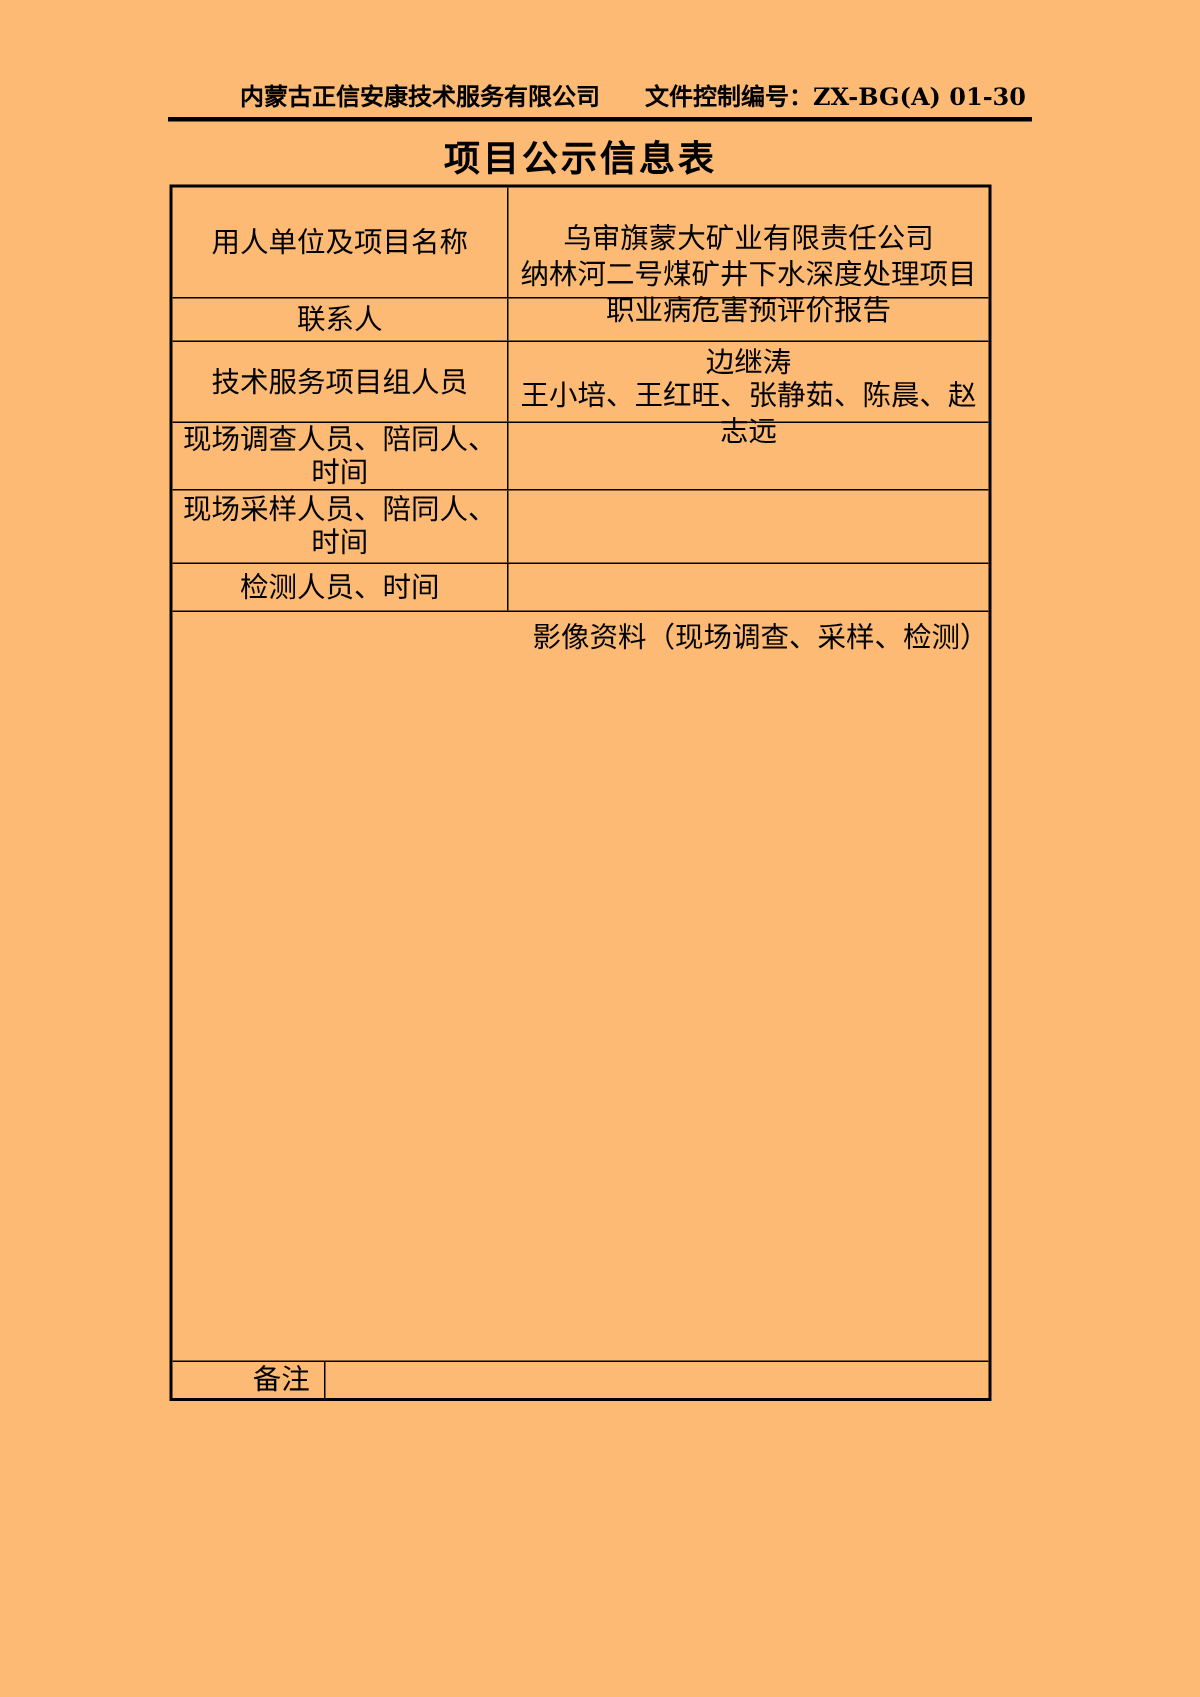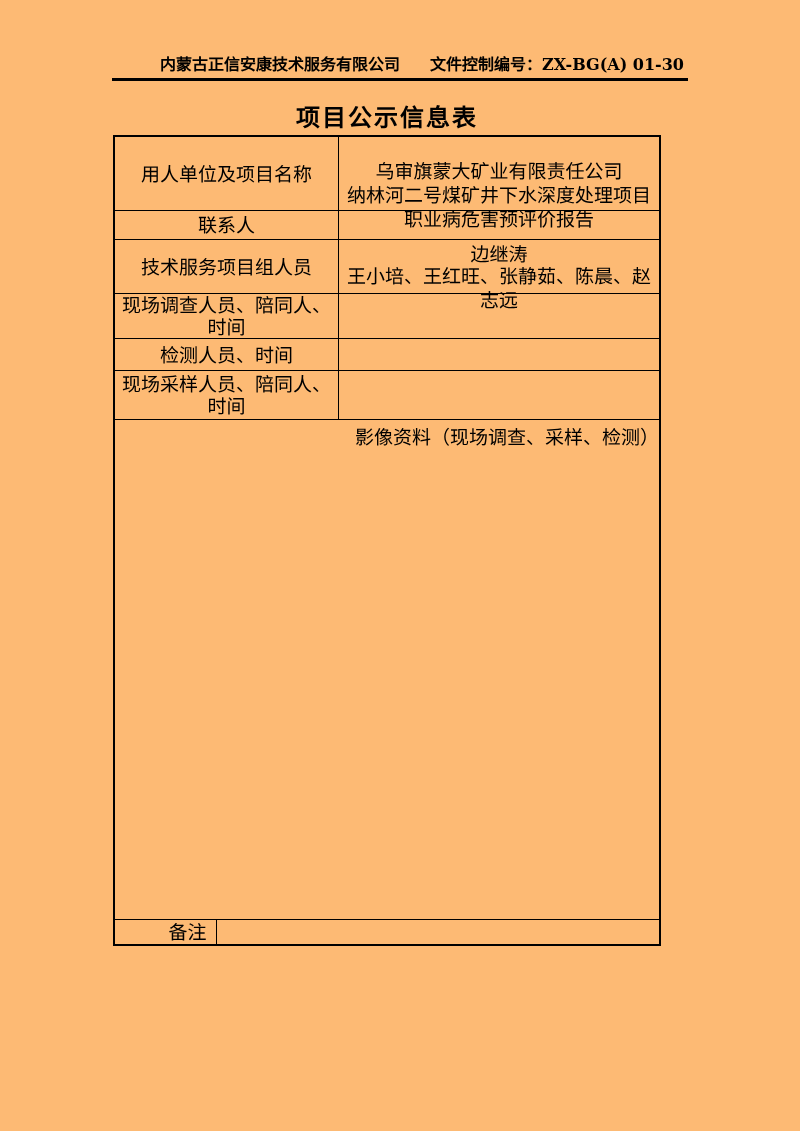"项目公示信息表" .doc-title { margin: 24px 0 4px 113px -> 12px 0 4px 113px }
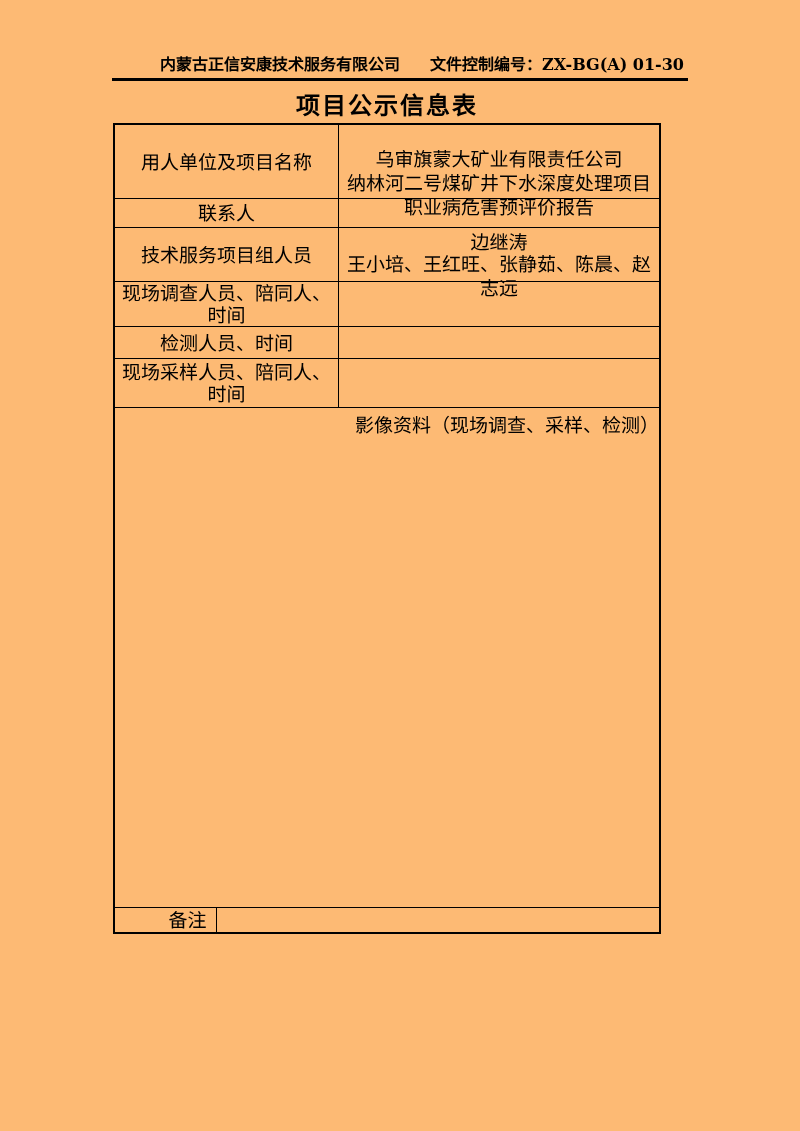"检测人员、时间" div.trow { order: before "现场采样人员、陪同人、时间" -> after "现场采样人员、陪同人、时间" }
